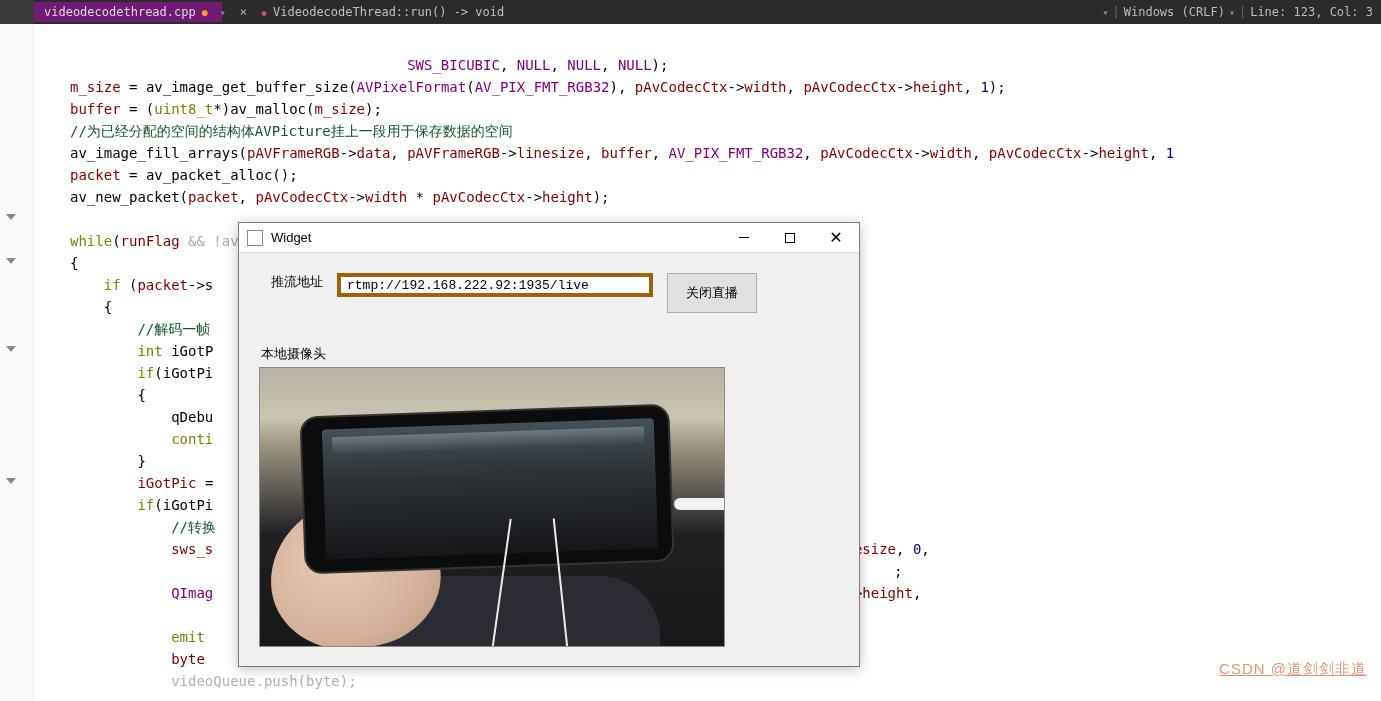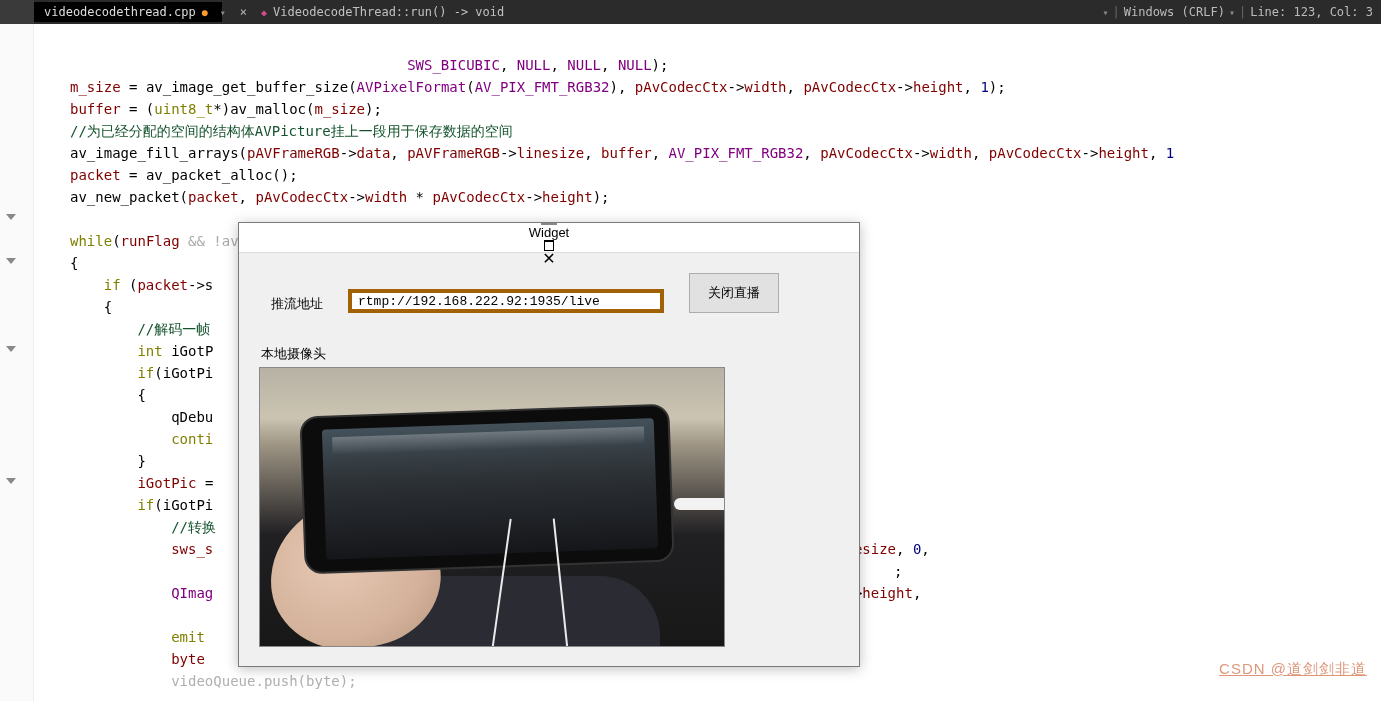"videodecodethread.cpp" .tab.active { background: #000000 -> #701a75 }
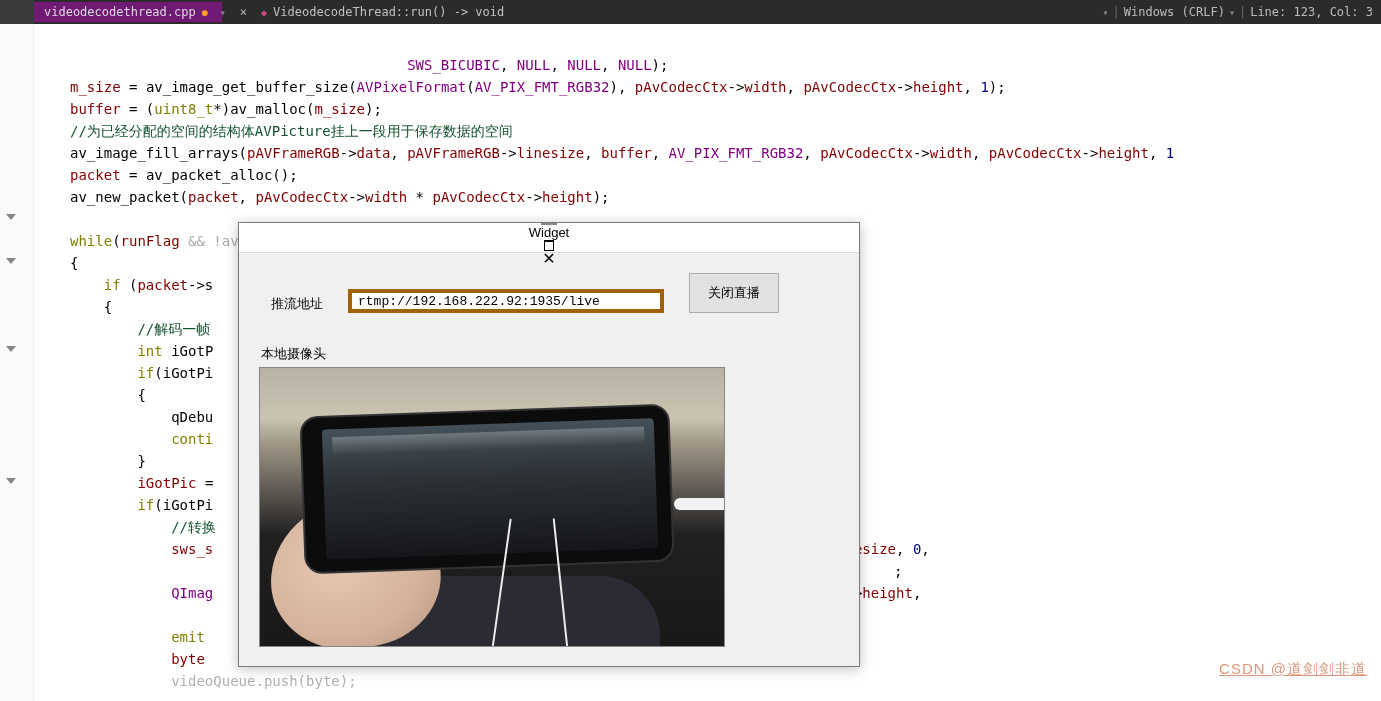"Widget" .titlebar { flex-direction: column -> none }
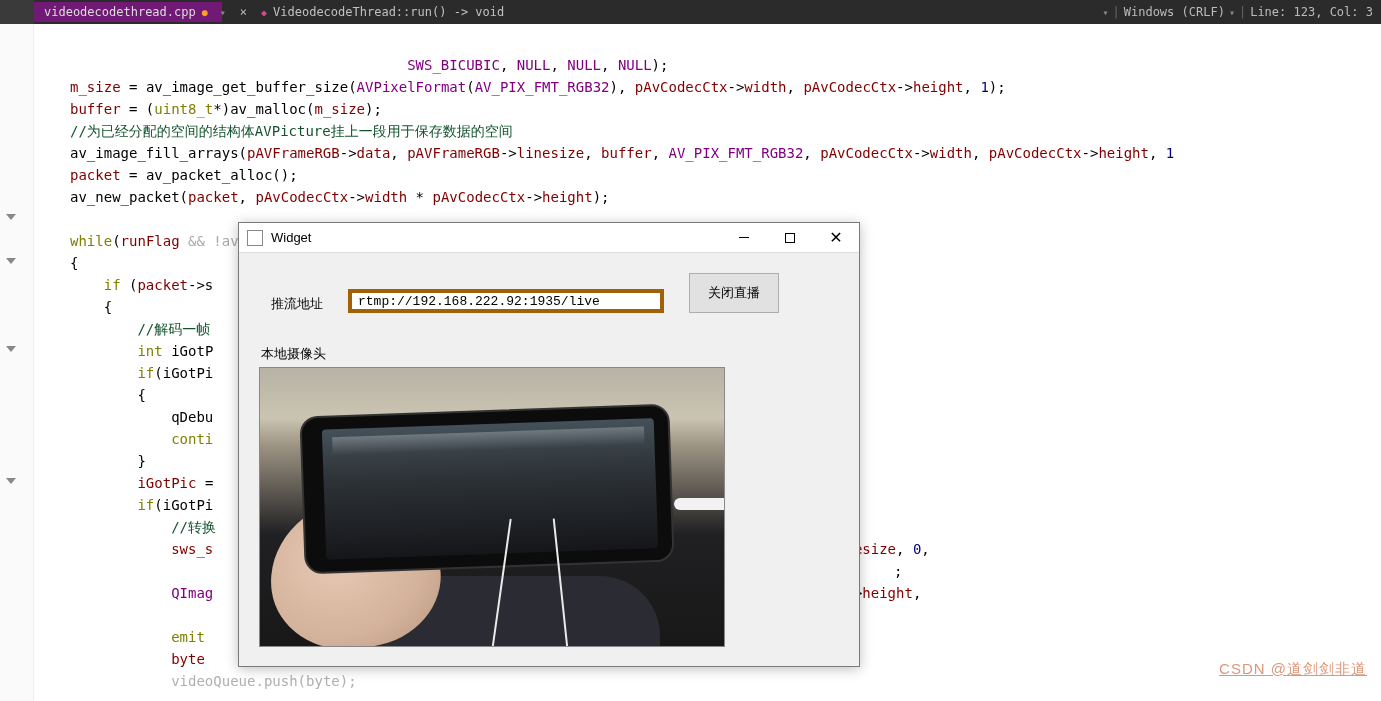"推流地址" .row { align-items: flex-end -> flex-start; gap: 25px -> 14px }
